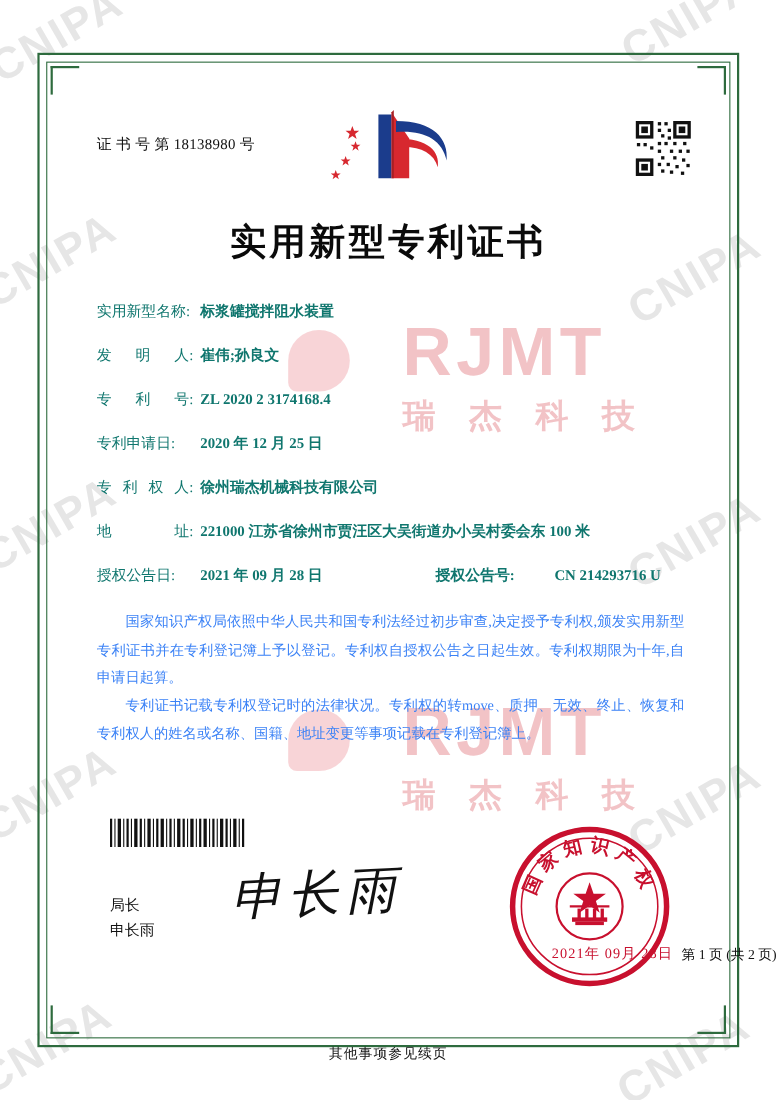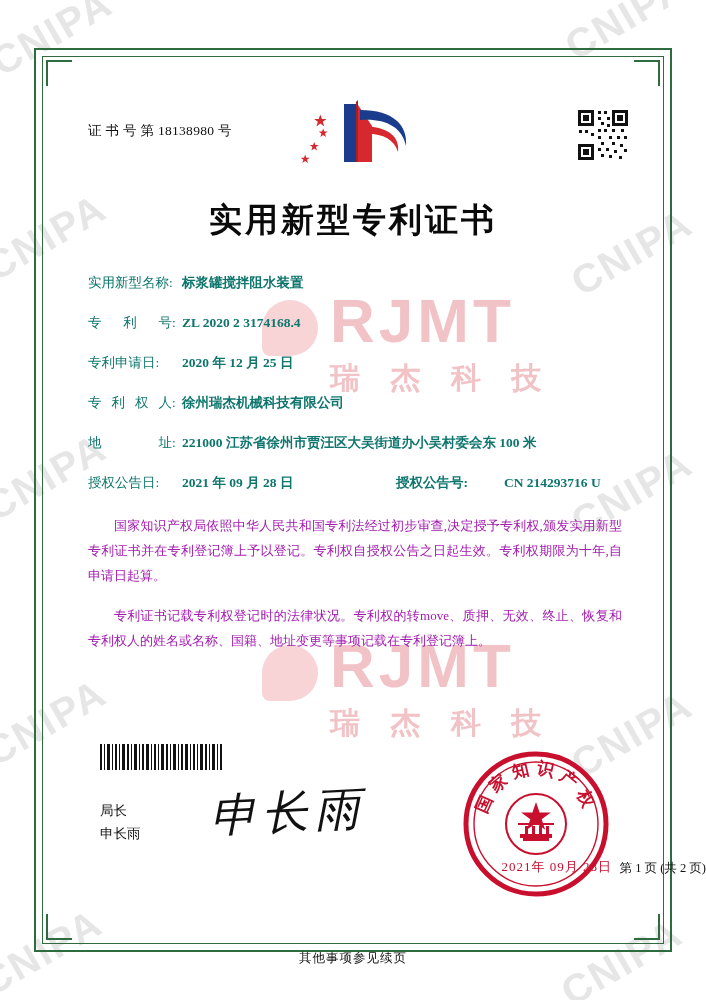"发 明 人:" div.row { html: none -> <div> <div><span>发 明 人</span>:</div> <div>崔伟;孙良文</div> </div> }
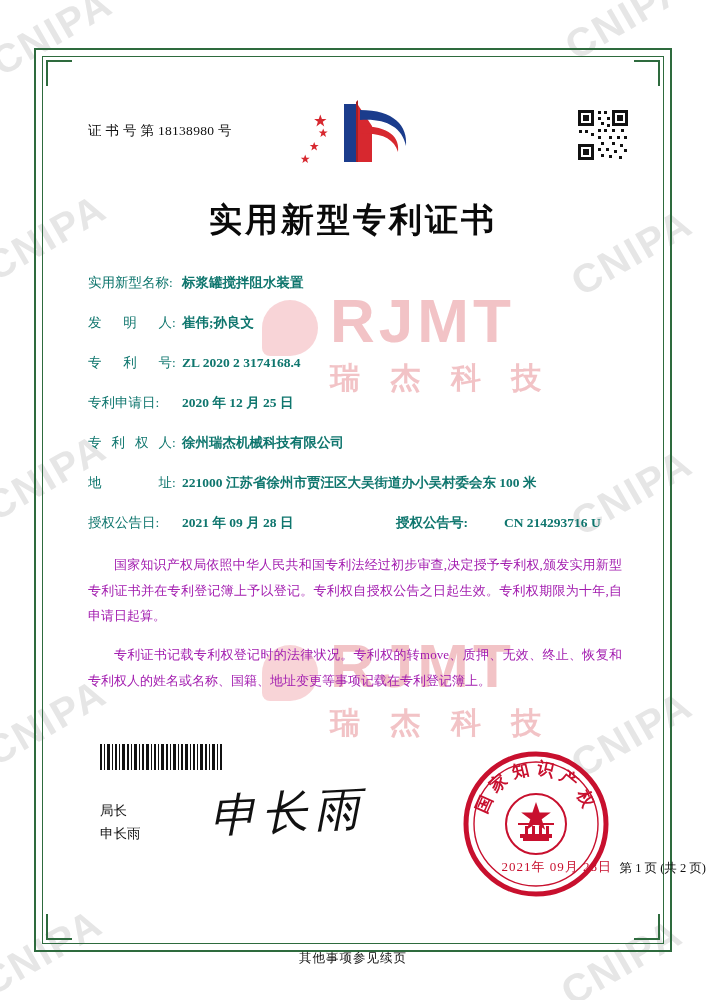"RJMT" .brand-wm { margin-left: none -> 36px }
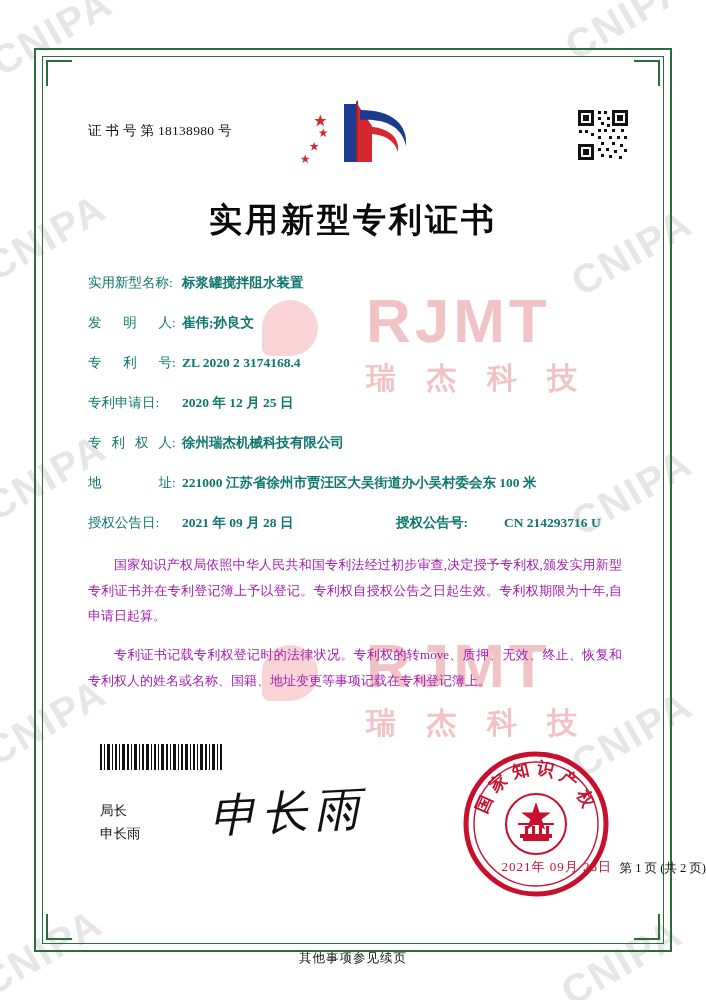"国家知识产权局依照中华人民共和国专利法经过初步审查,决定授予专利权,颁发实用新型" .para { color: #a21caf -> #3b82f6; margin-top: 14px -> none }
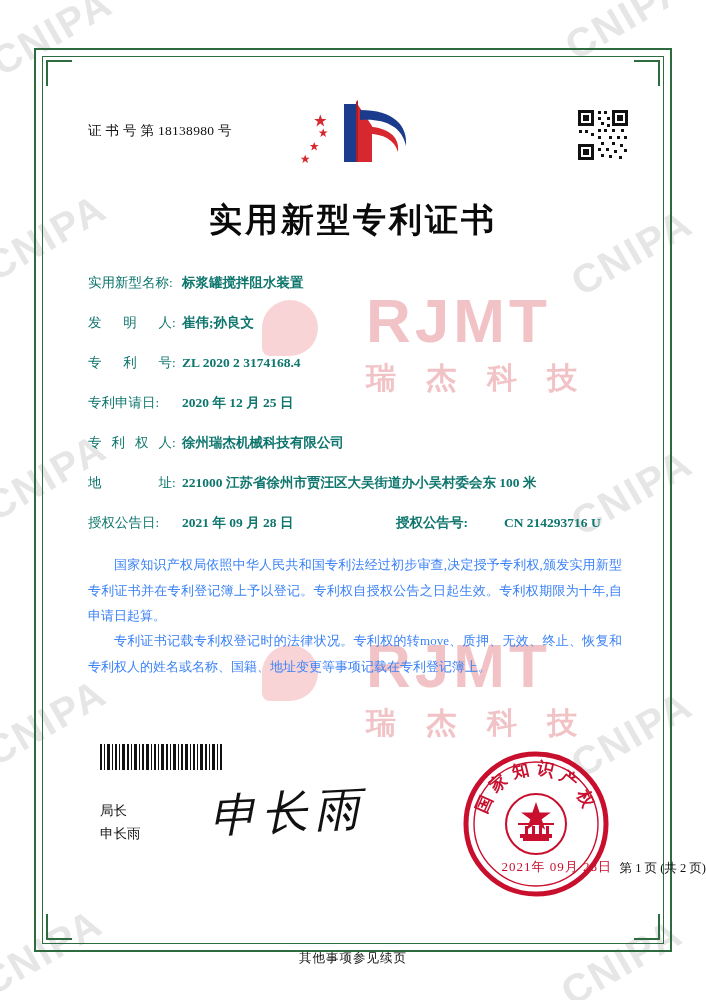"局长" .signer { top: 60px -> 72px }
